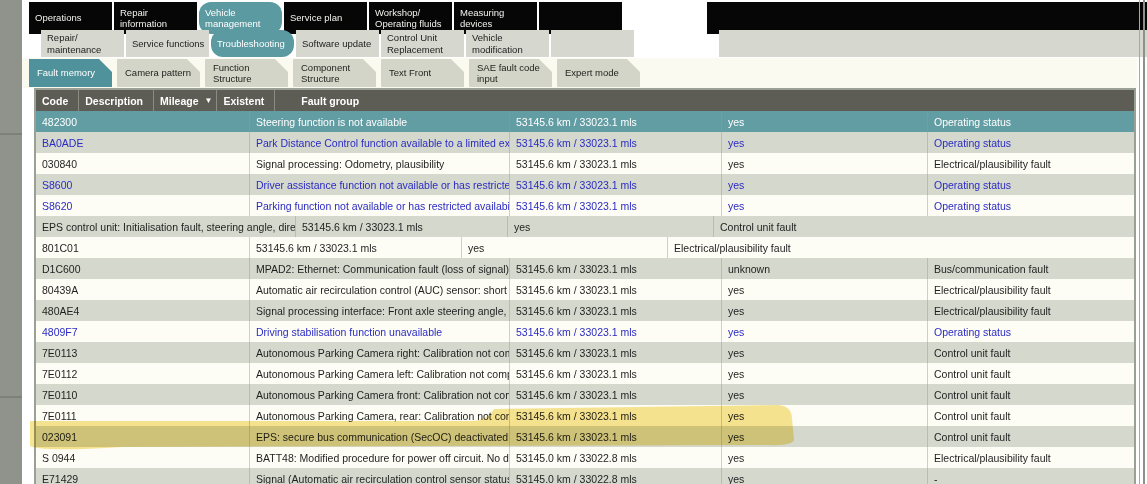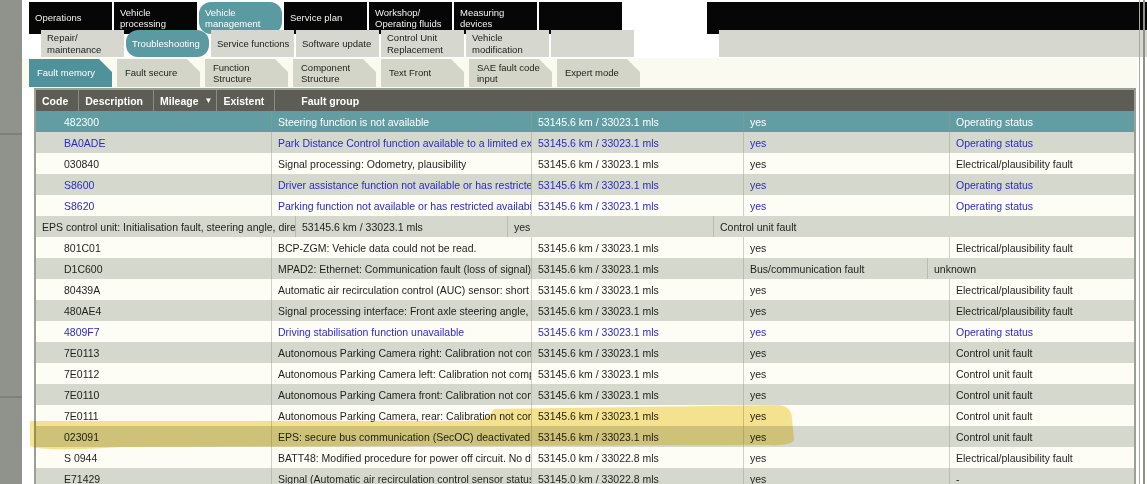"Vehicle processing" span { text: Vehicle processing -> Repair information }
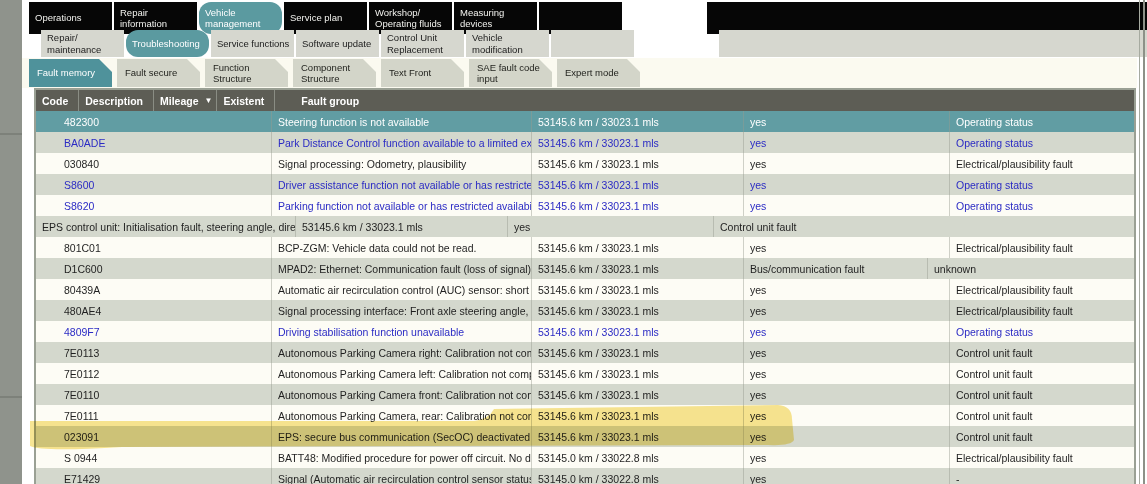"Troubleshooting" div.menu-cell { order: before "Service functions" -> after "Service functions" }
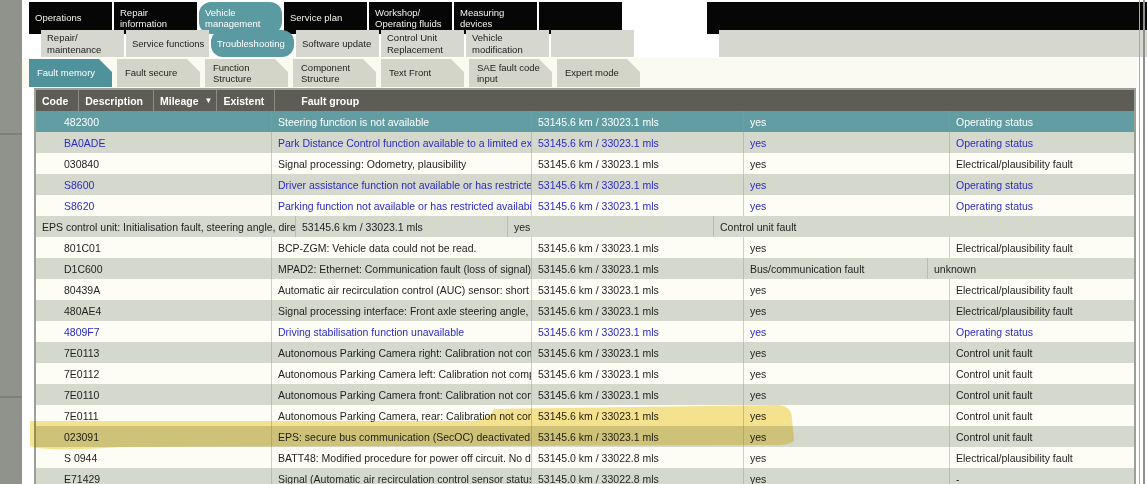"Fault secure" span { text: Fault secure -> Camera pattern }
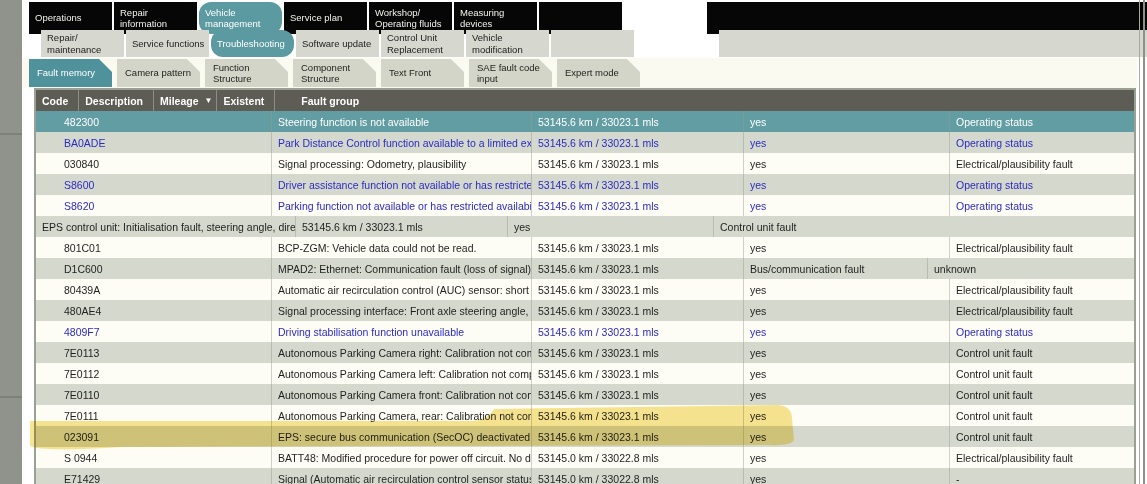"482300" .c0 { margin-left: 22px -> none }
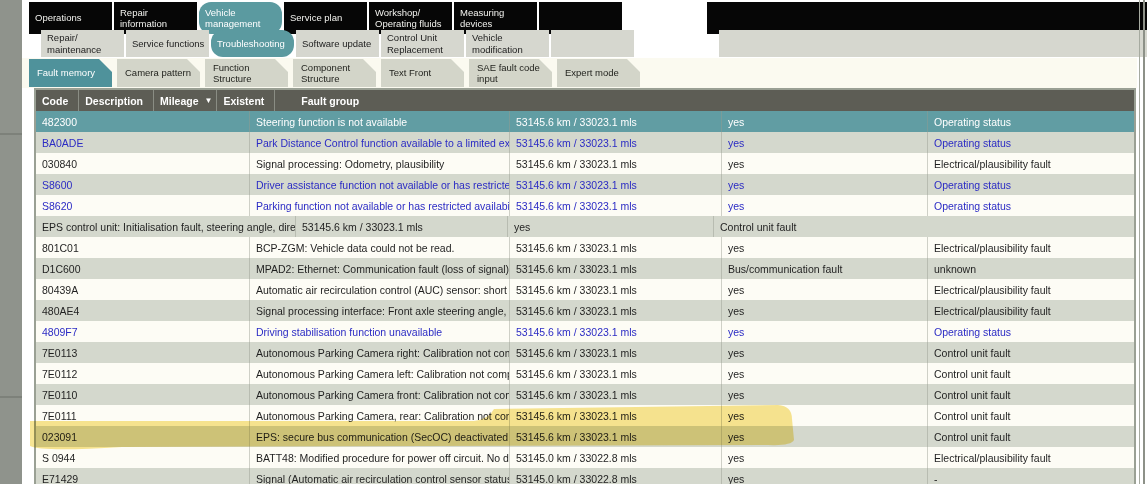"BCP-ZGM: Vehicle data could not" div.tcell { html: <div>BCP-ZGM: Vehicle data could not be read.</div> -> none }
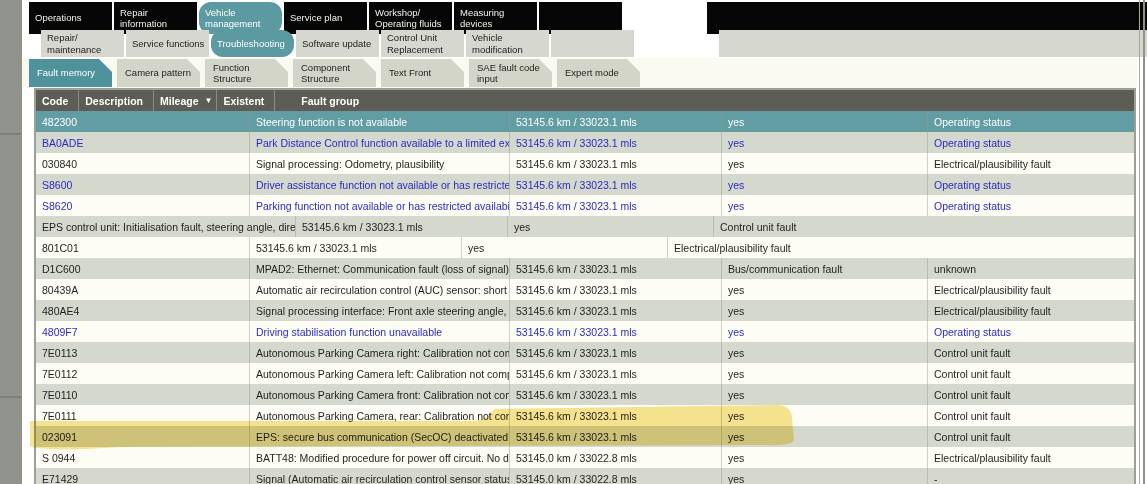"Bus/communication fault" div.tcell { order: before "unknown" -> after "unknown" }
